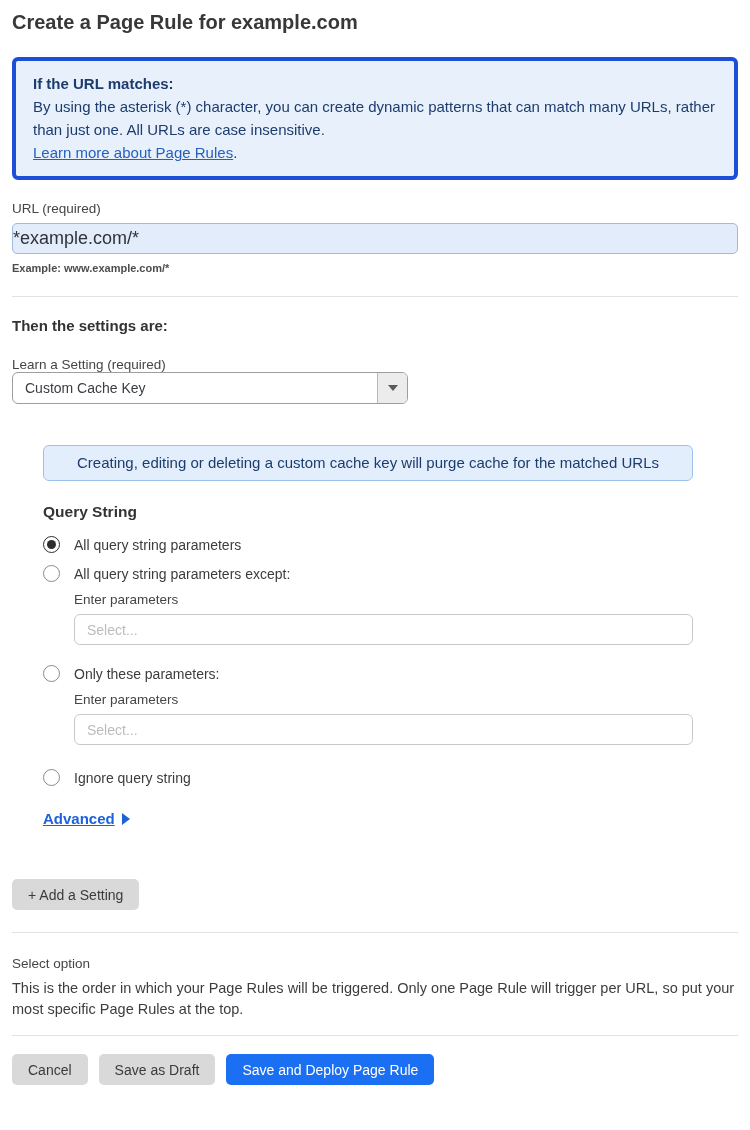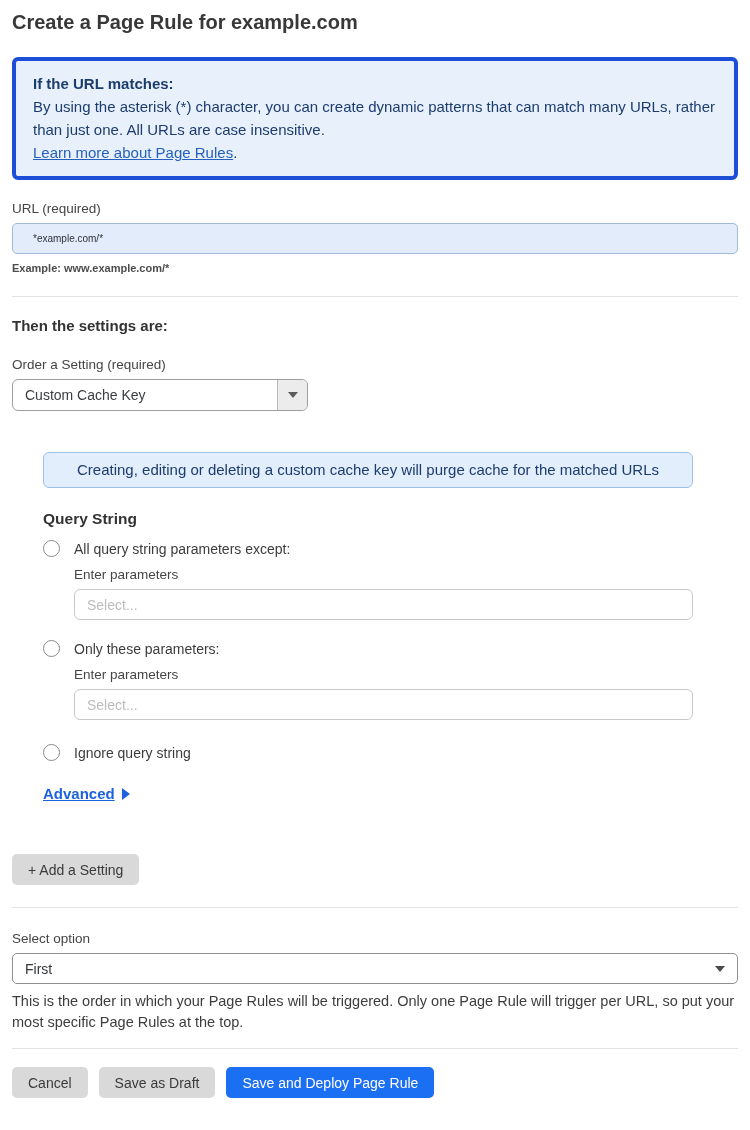"*example.com/*" .url-input { font-size: 10px -> 18px; padding: 0 20px -> 0 0 }
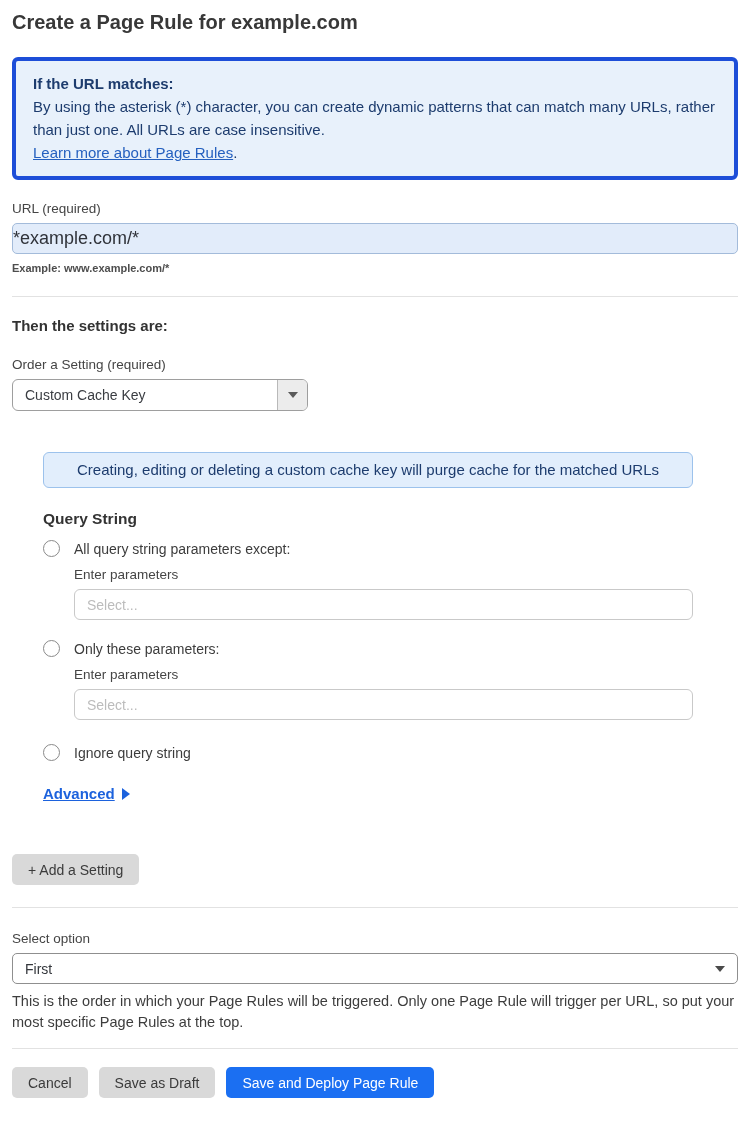"Order a Setting (required)" div.field-label { text: Order -> Learn }
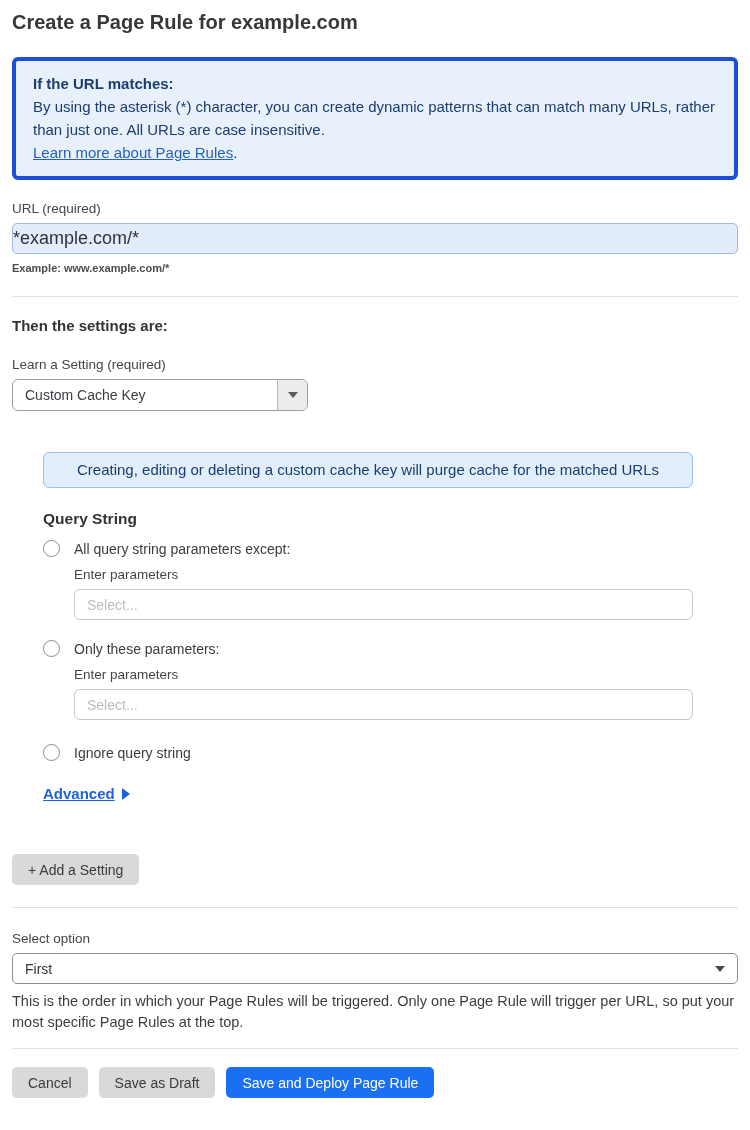"Custom Cache Key" .setting-select { margin-top: 7px -> 0; width: 296px -> 396px }
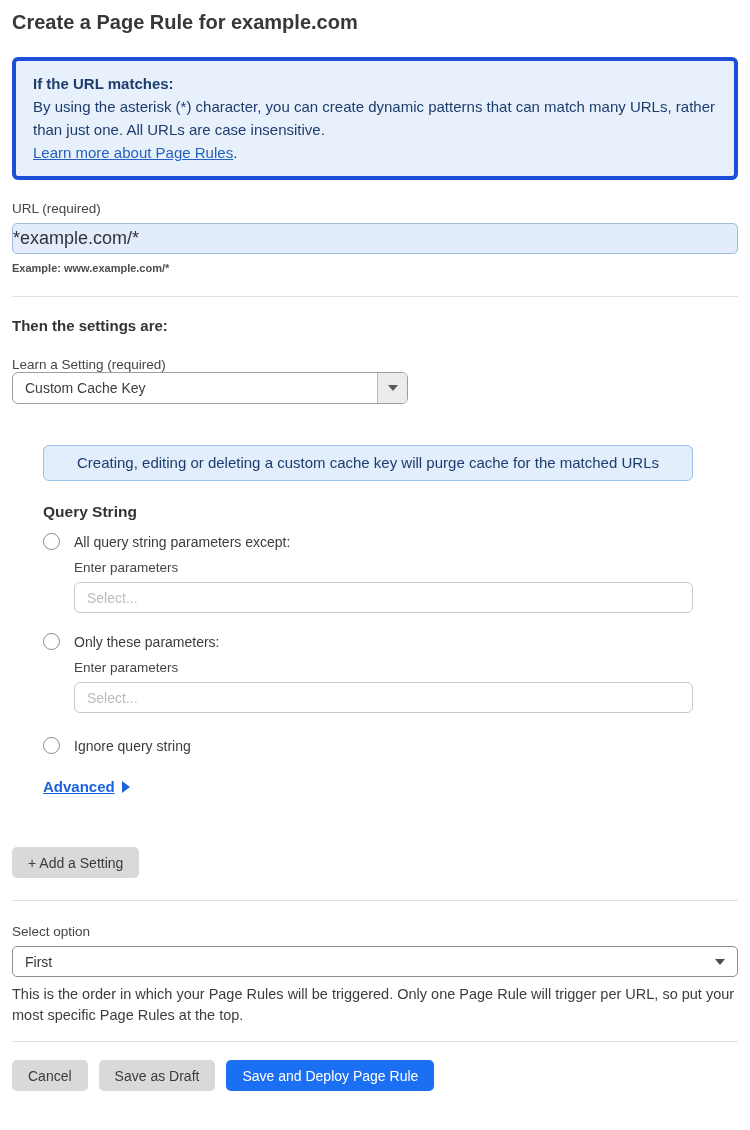"All query string parameters" div.radio-row { html: none -> <div> <span></span> <span>All query string parameters</span> </div> }
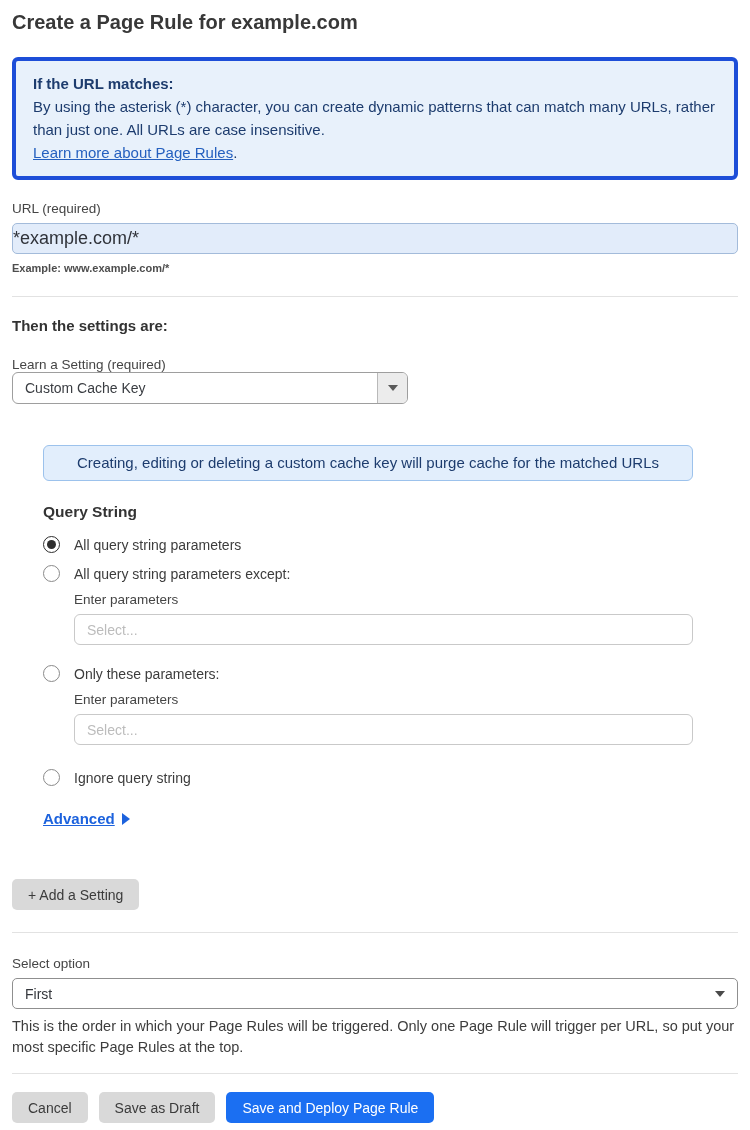"First" div.order-select { html: <div> <span>First</span> <span></span> </div> -> none }
